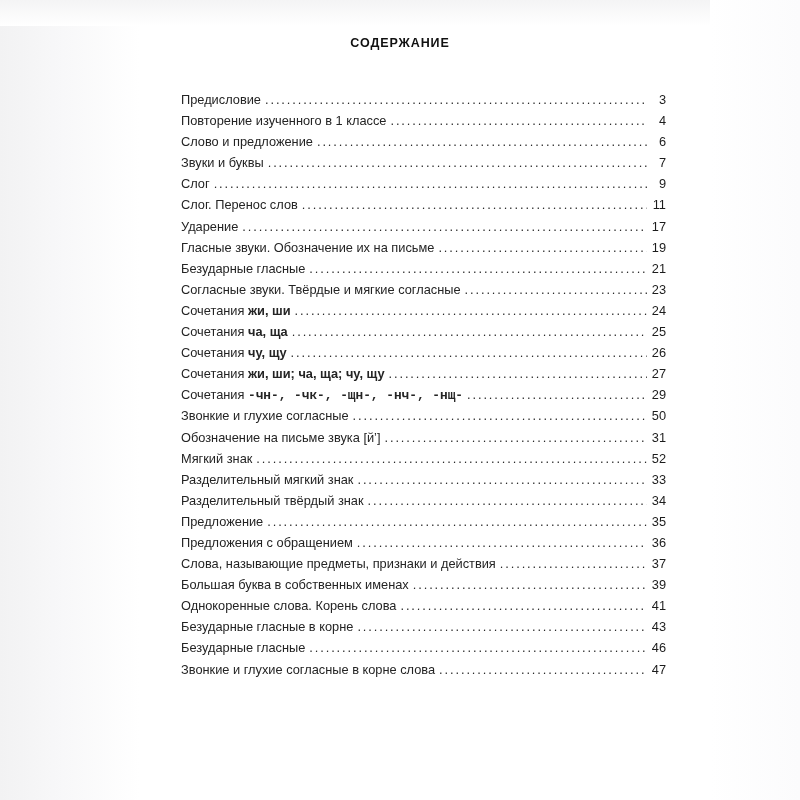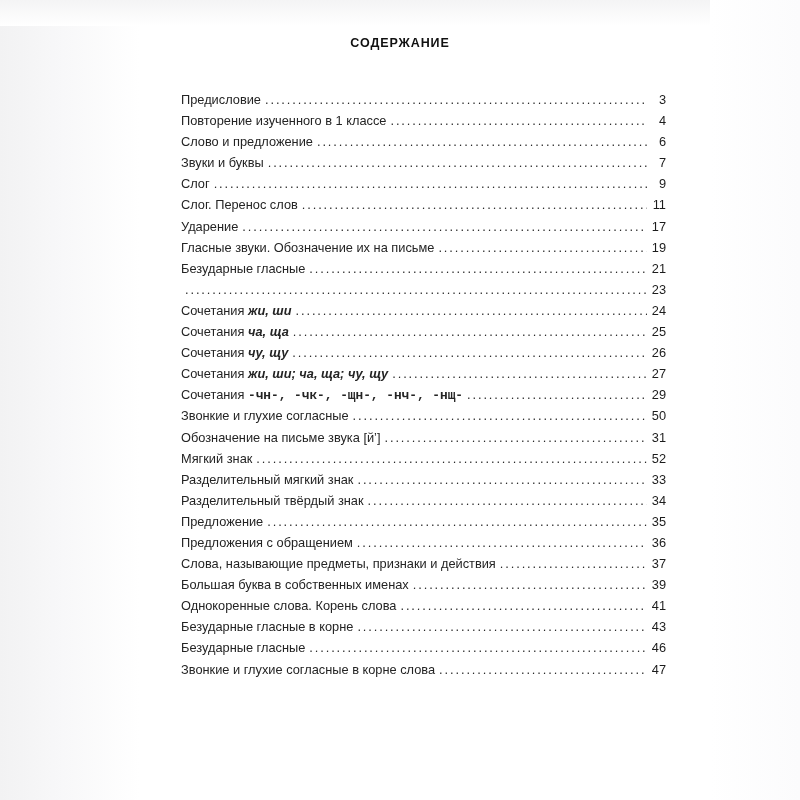"Согласные звуки. Твёрдые и мягкие" span.toc-label { html: none -> <span>Согласные звуки. Твёрдые и мягкие согласные</span> }
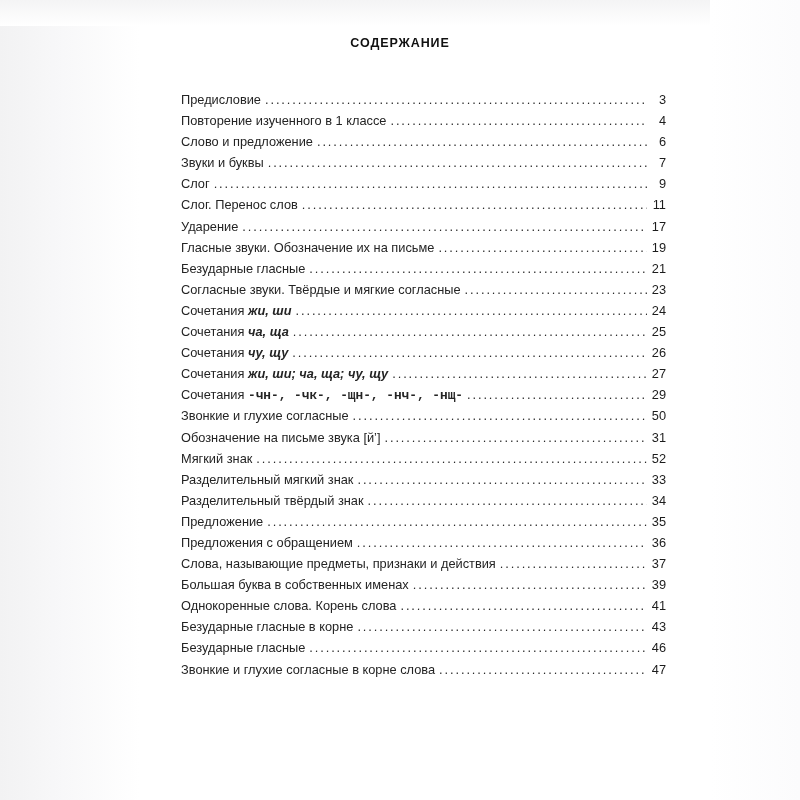"жи, ши" .toc-label b { font-style: italic -> none }
